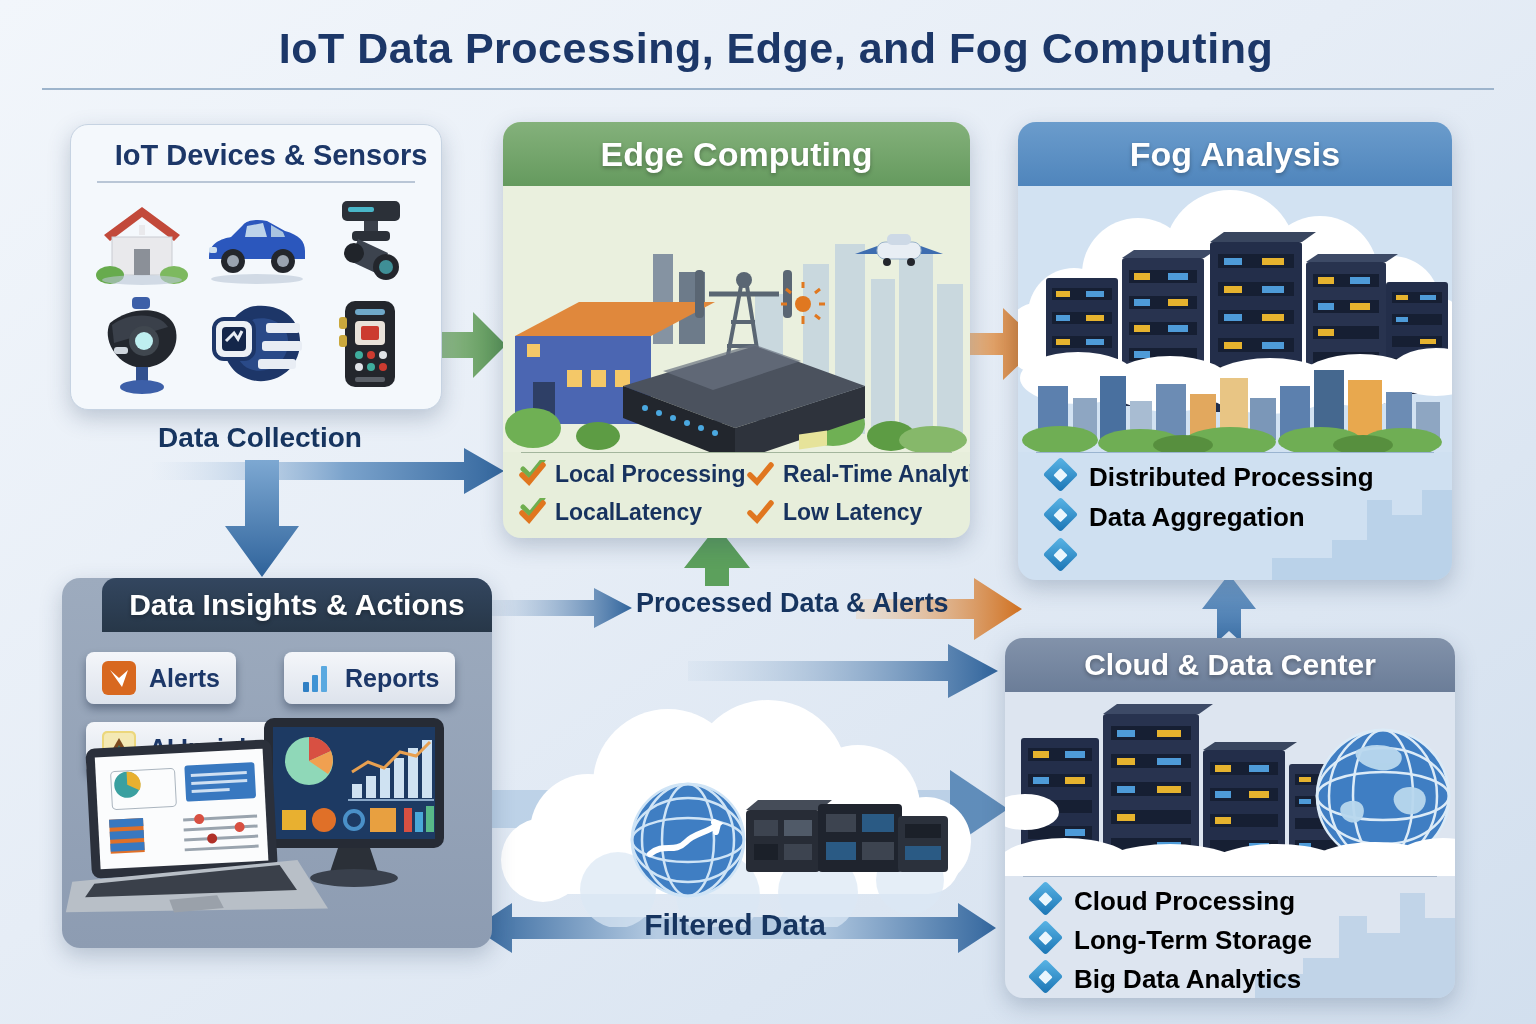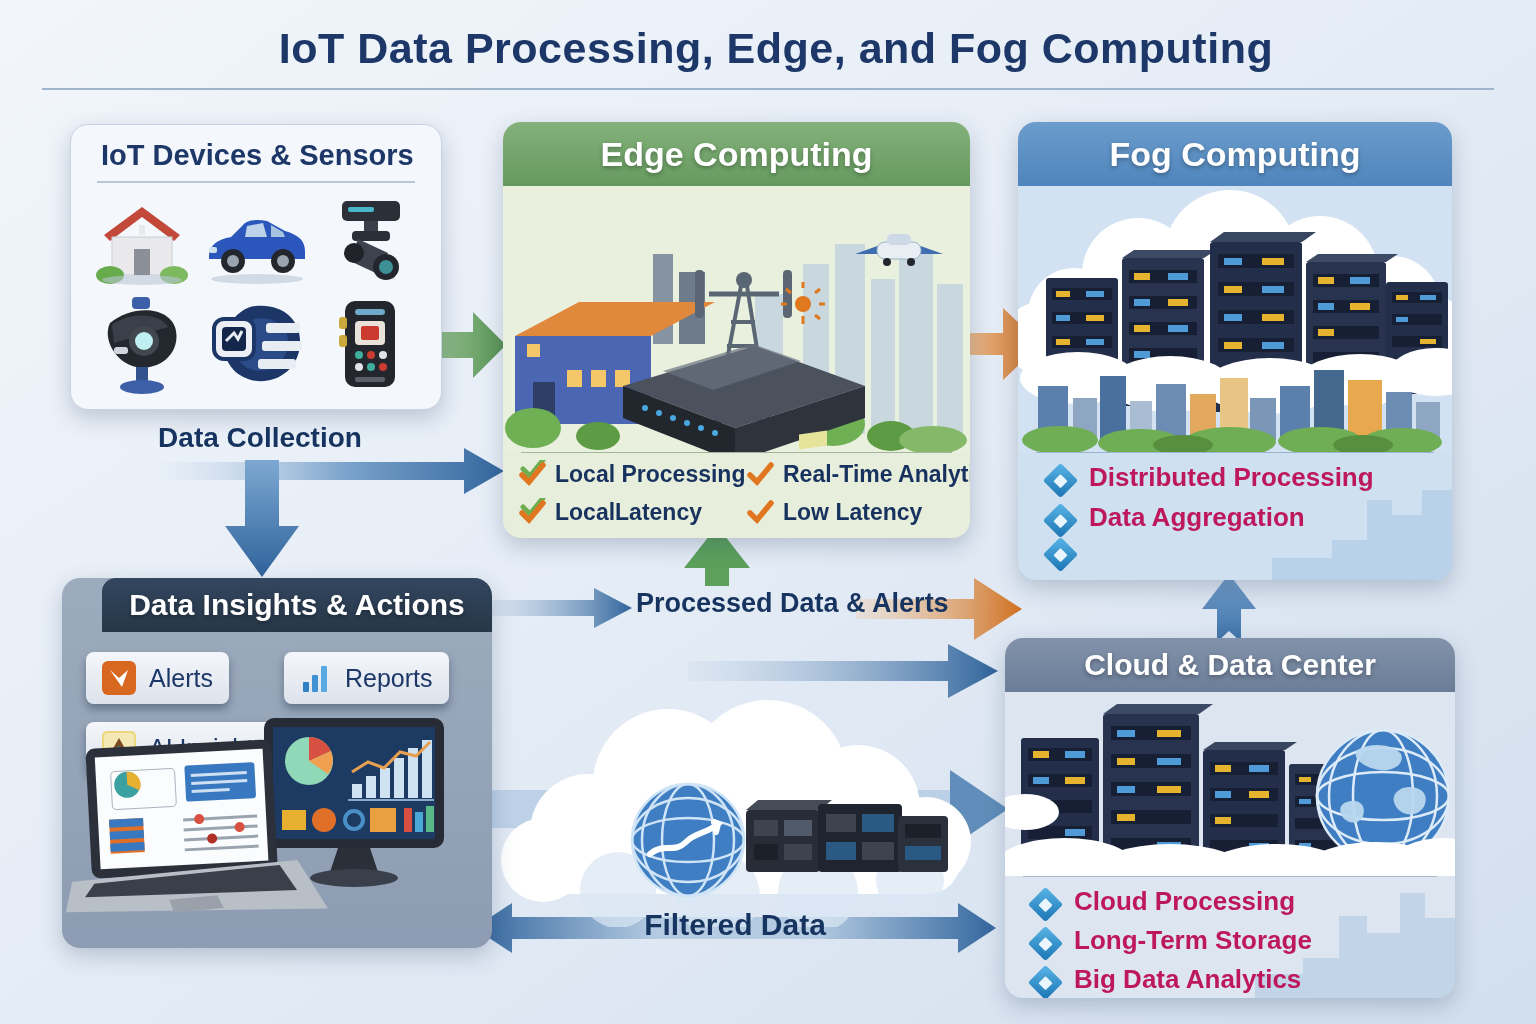"IoT Devices & Sensors" .iot-title { text-align: left -> center }
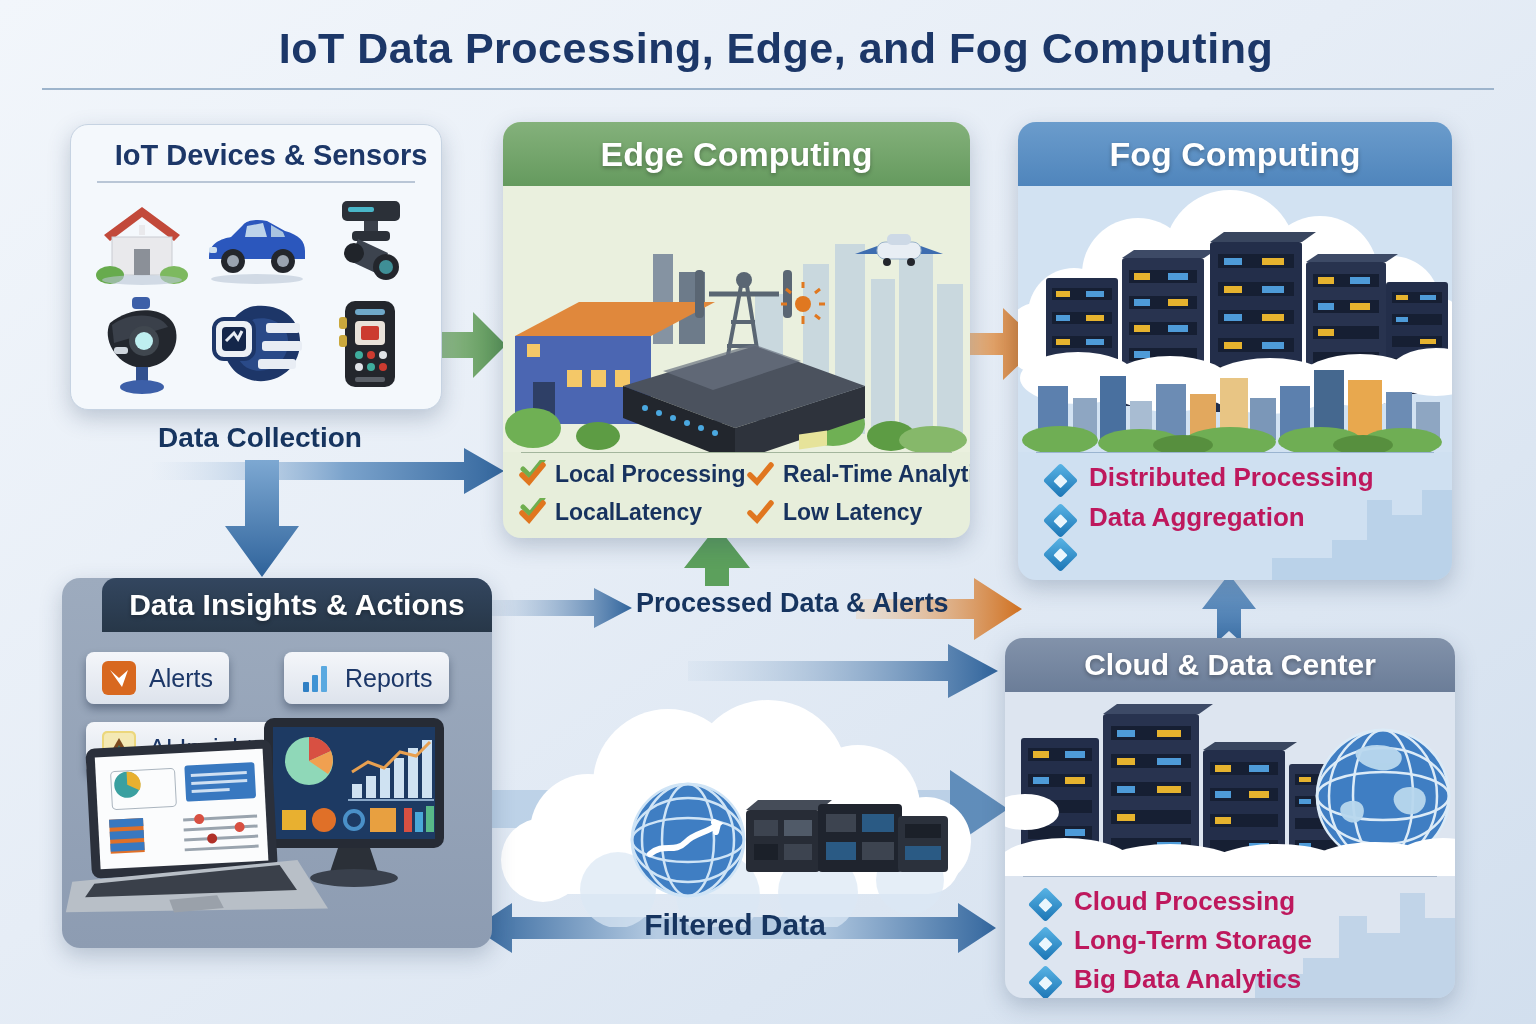"Fog Computing" div.box-header { text: Computing -> Analysis }
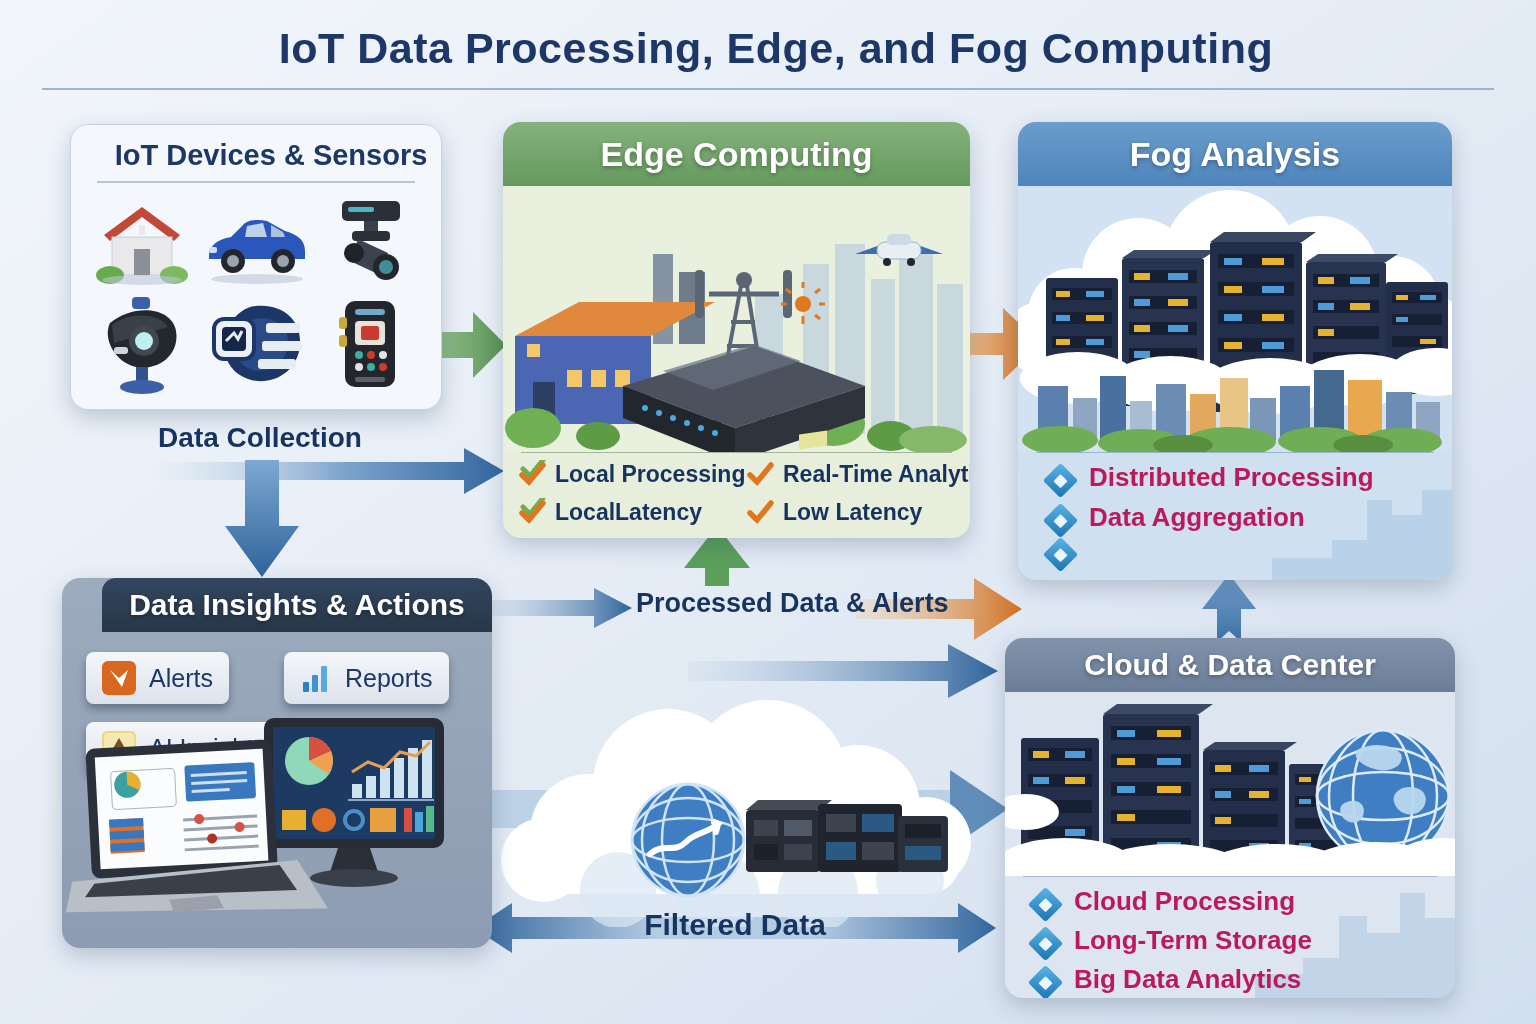"Distributed Processing" .bullet-item { align-items: flex-end -> flex-start; color: #be185d -> #000000 }
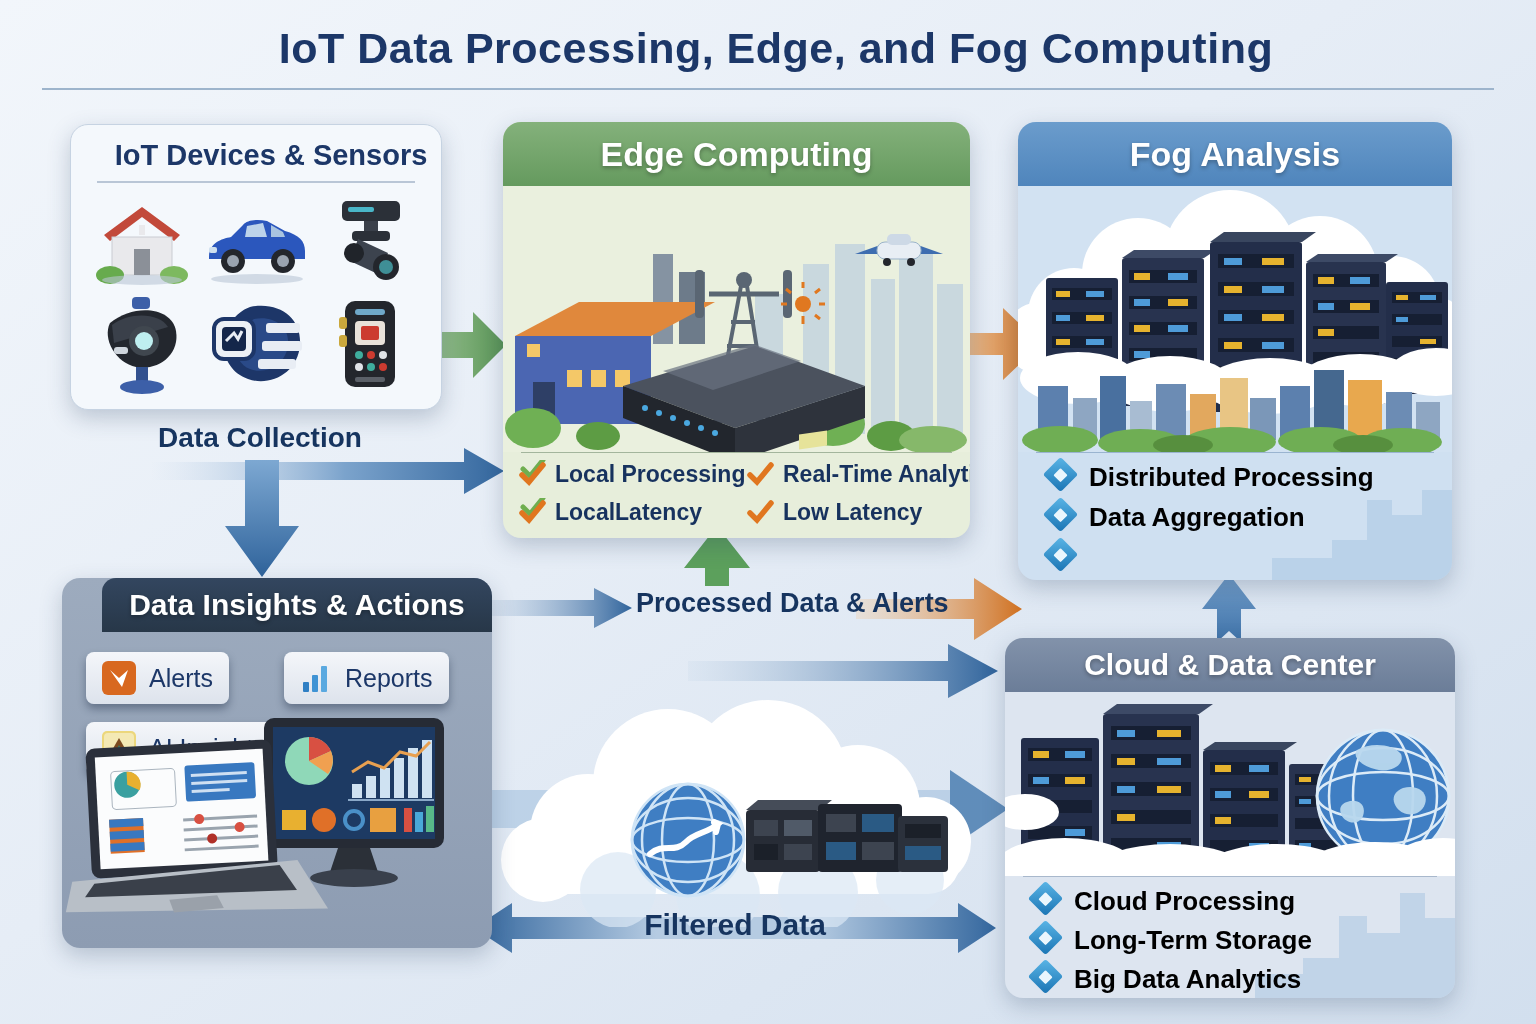"Alerts" .btn { font-weight: normal -> bold }
